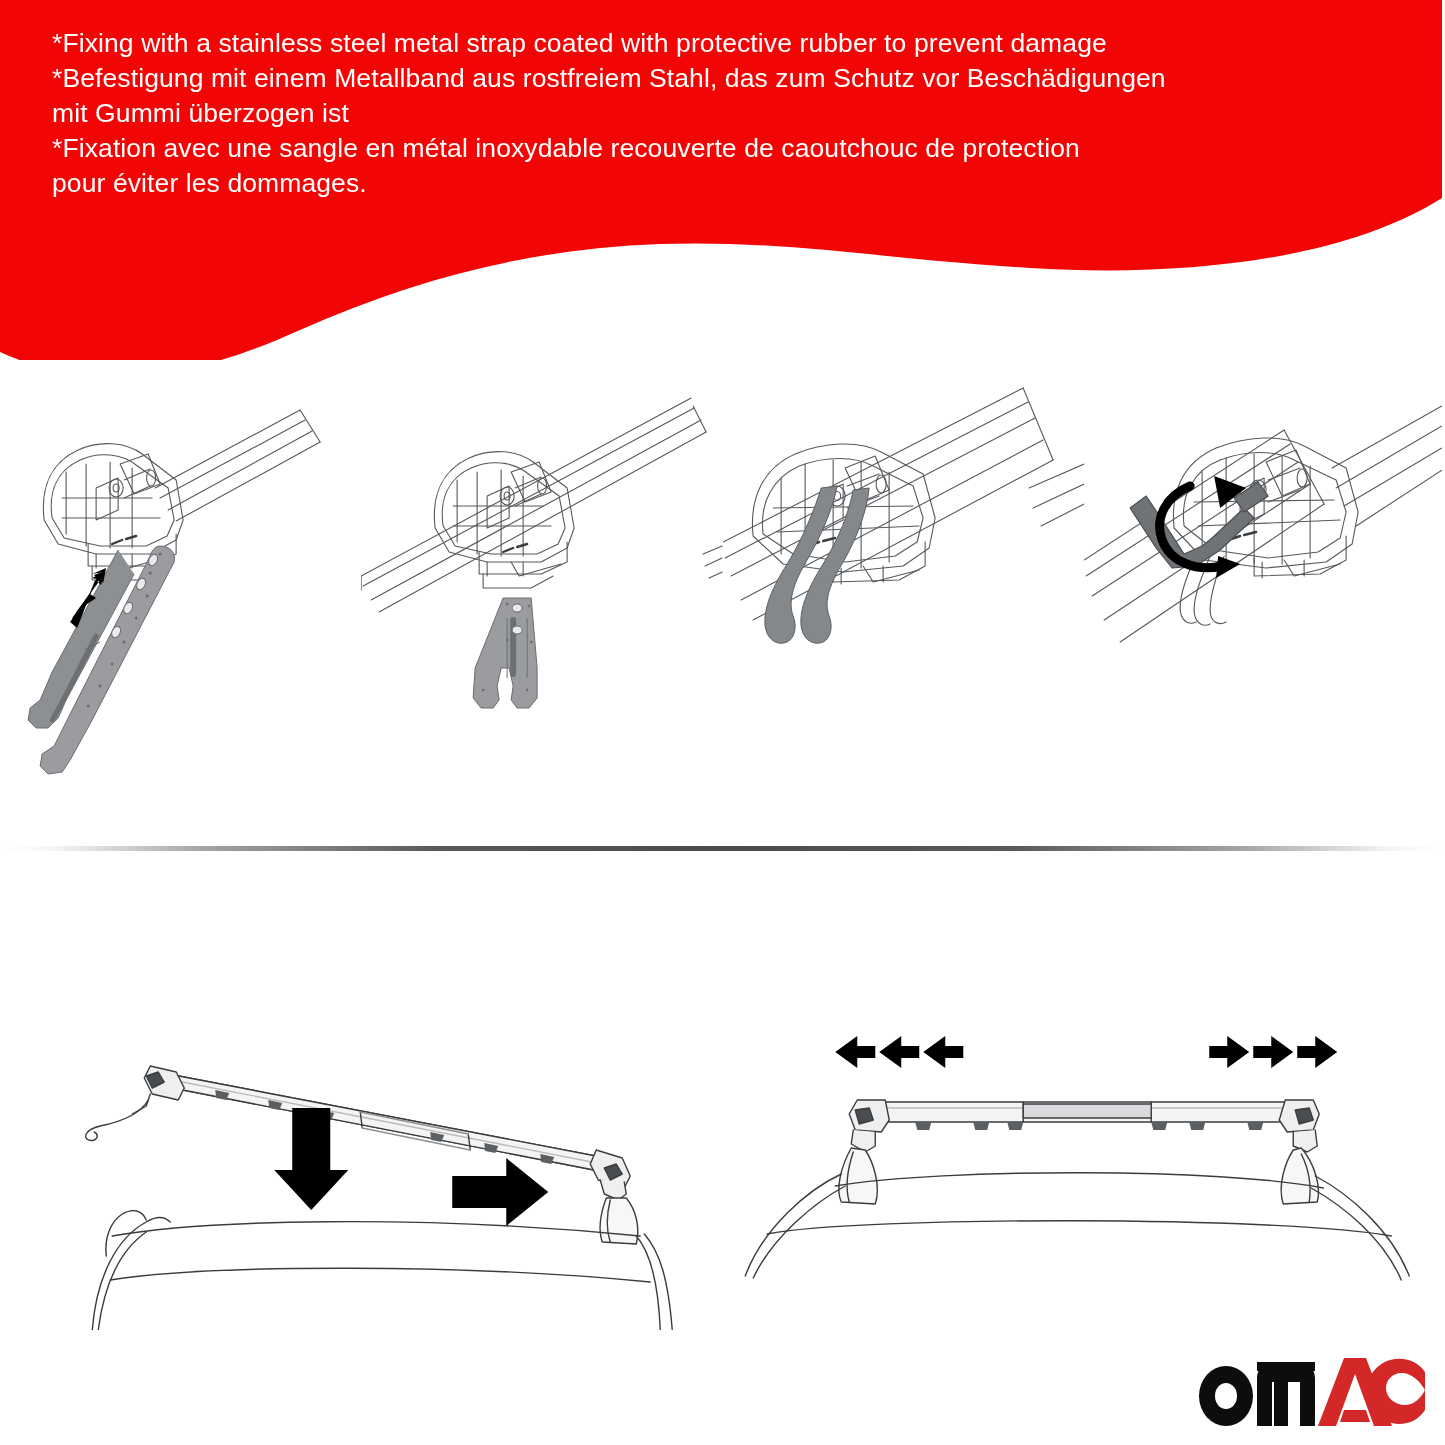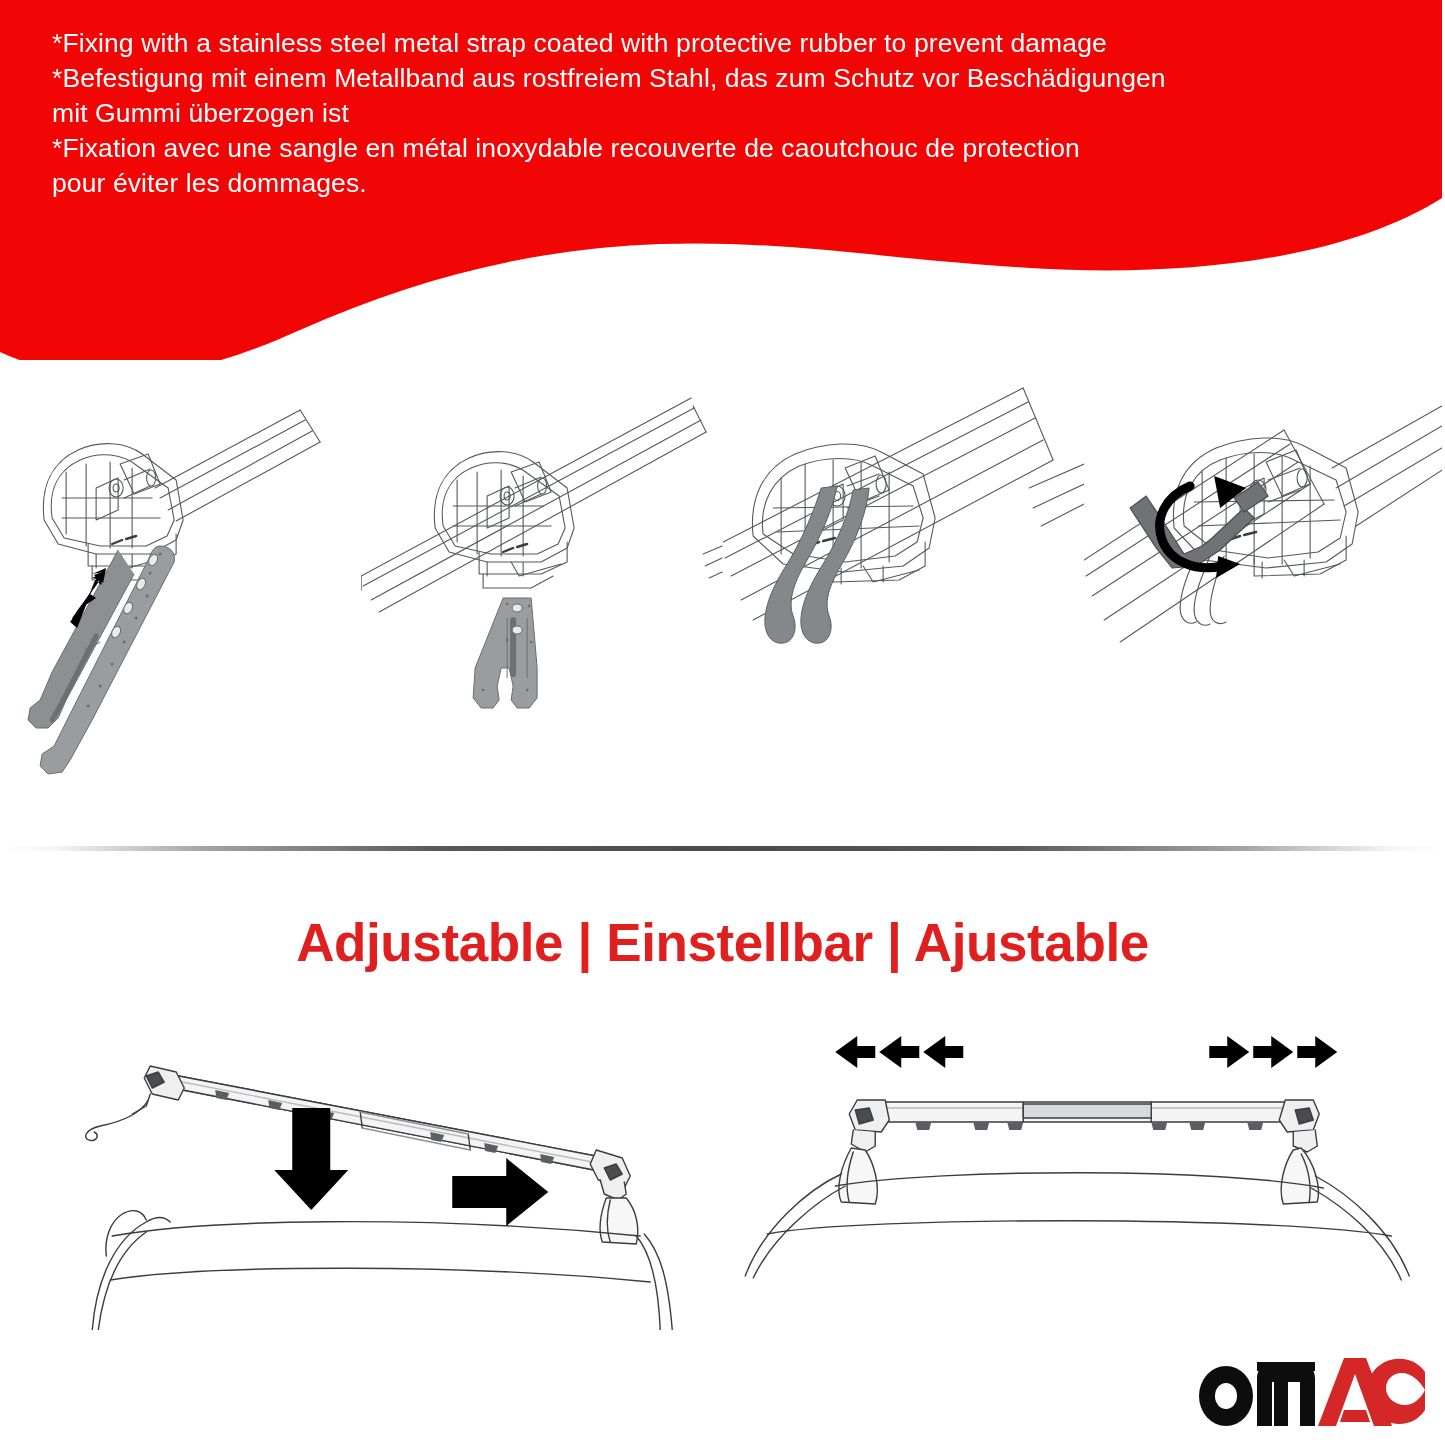"Adjustable | Einstellbar | Ajustable" div.headline { html: <div>Adjustable | Einstellbar | Ajustable</div> -> none }
